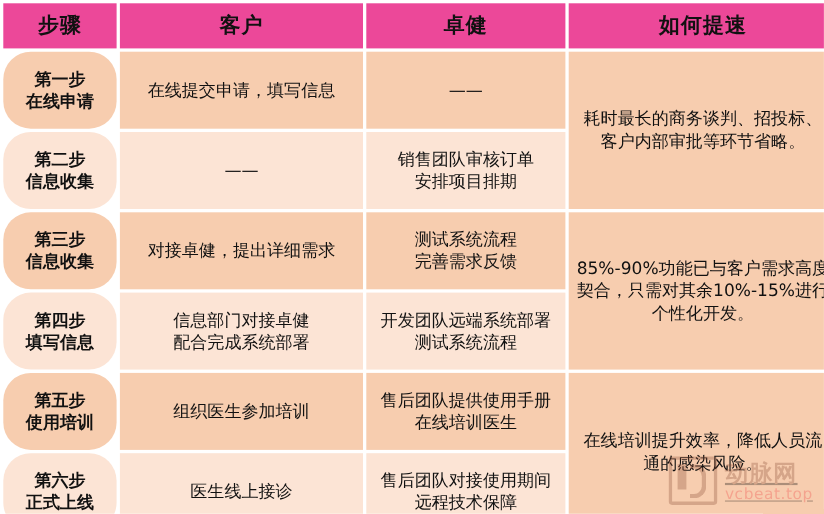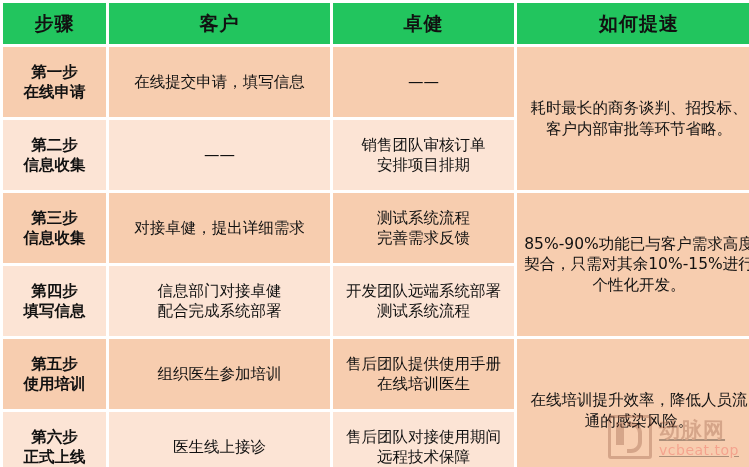"步骤" thead th { background: #22c55e -> #ec4899 }
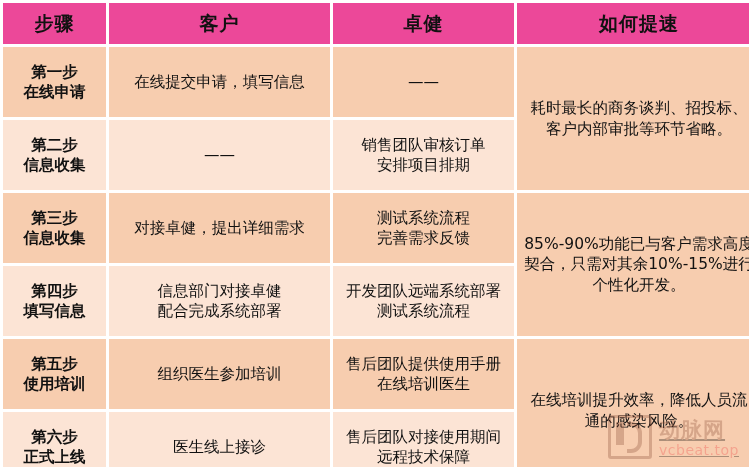"第一步" td.step-cell { border-radius: none -> 25px }
